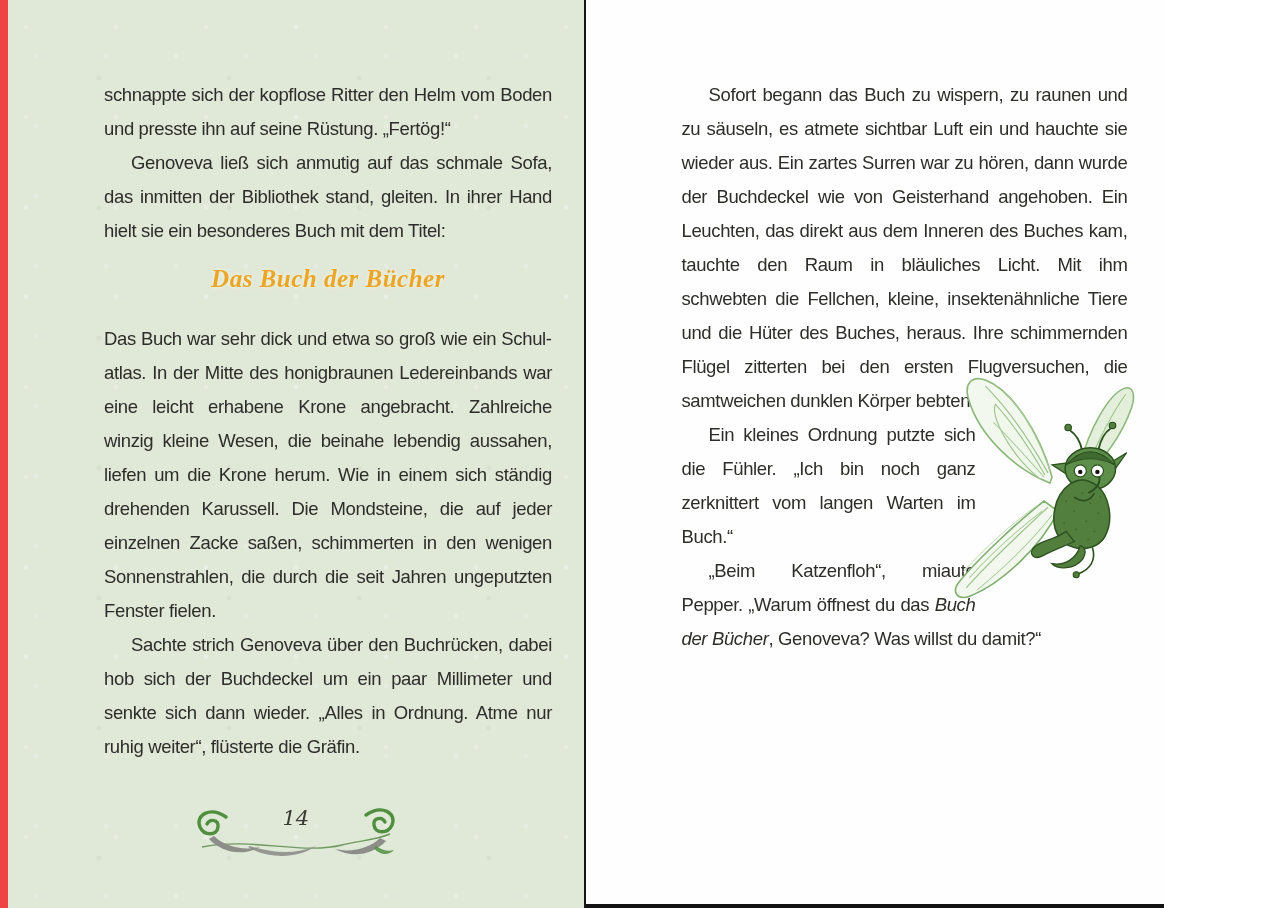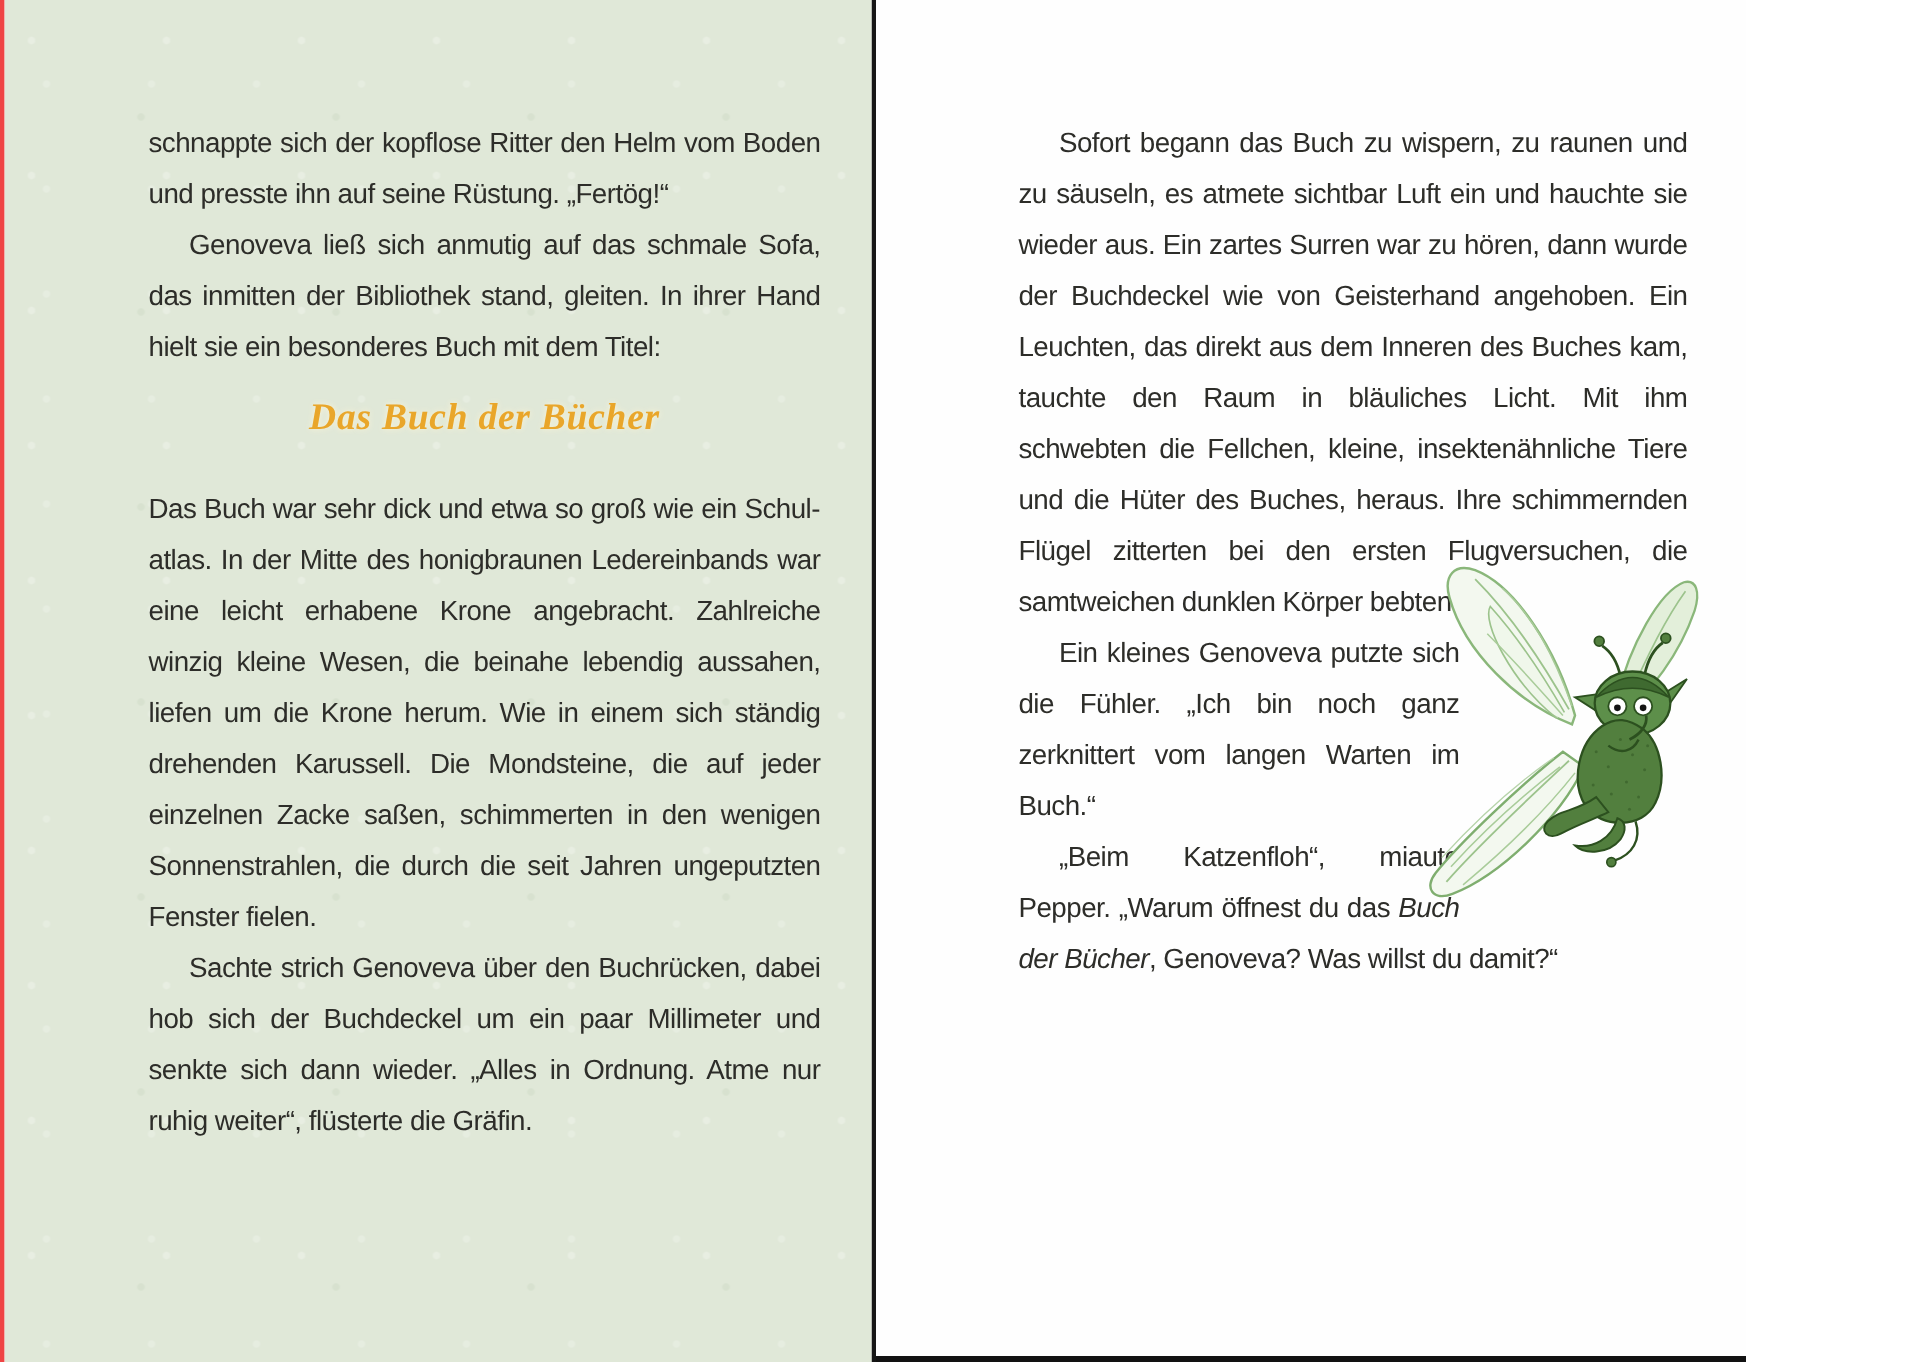"schnappte sich der kopflose Ritter" .spread { border-left: 3px solid #ef4444 -> 8px solid #ef4444 }
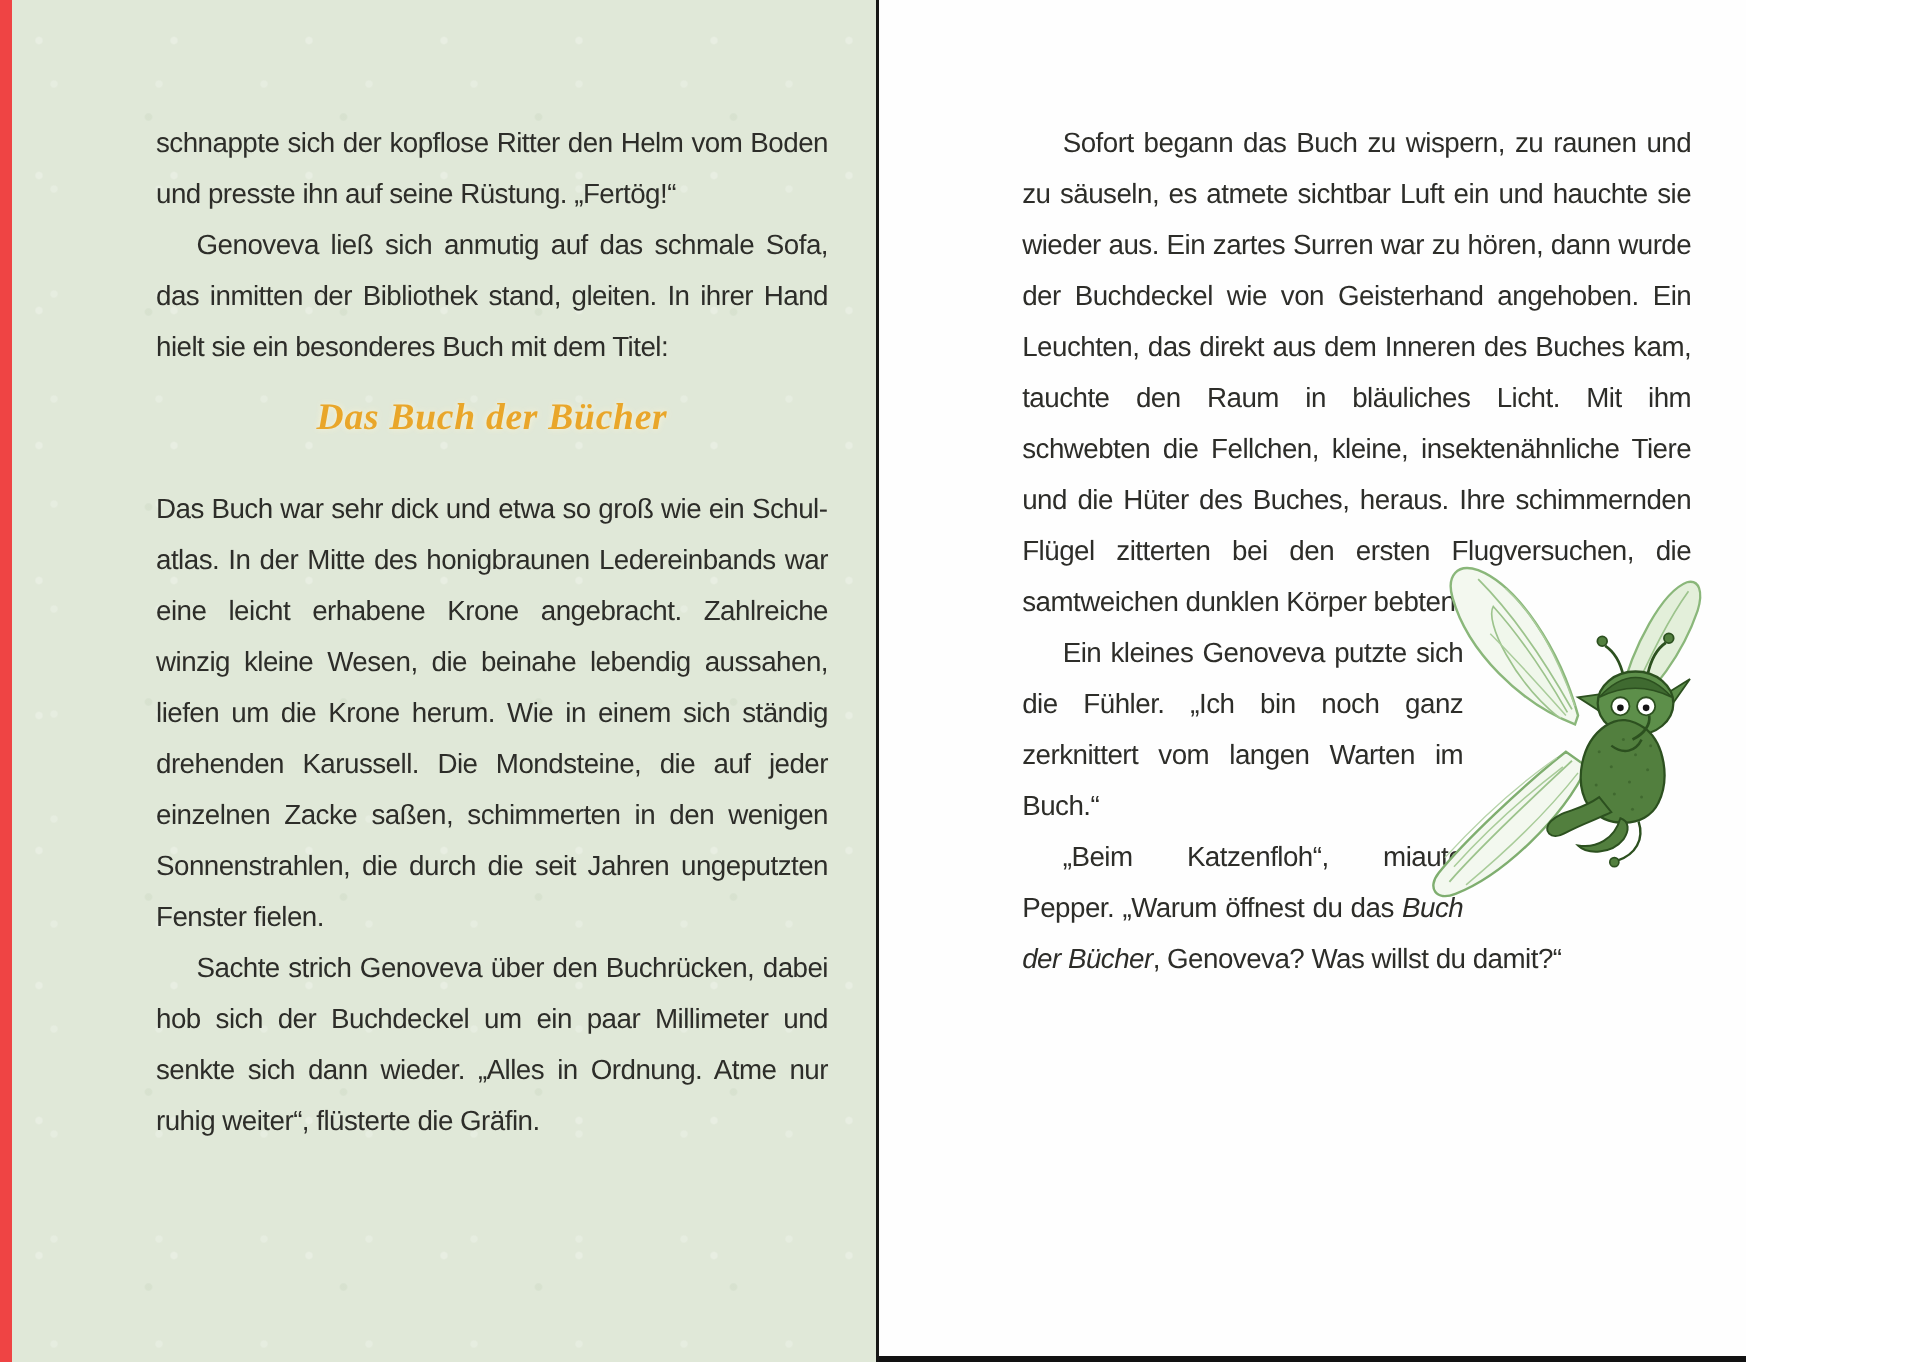"Ein kleines Genoveva putzte sich" p.indent { text: Genoveva -> Ordnung }
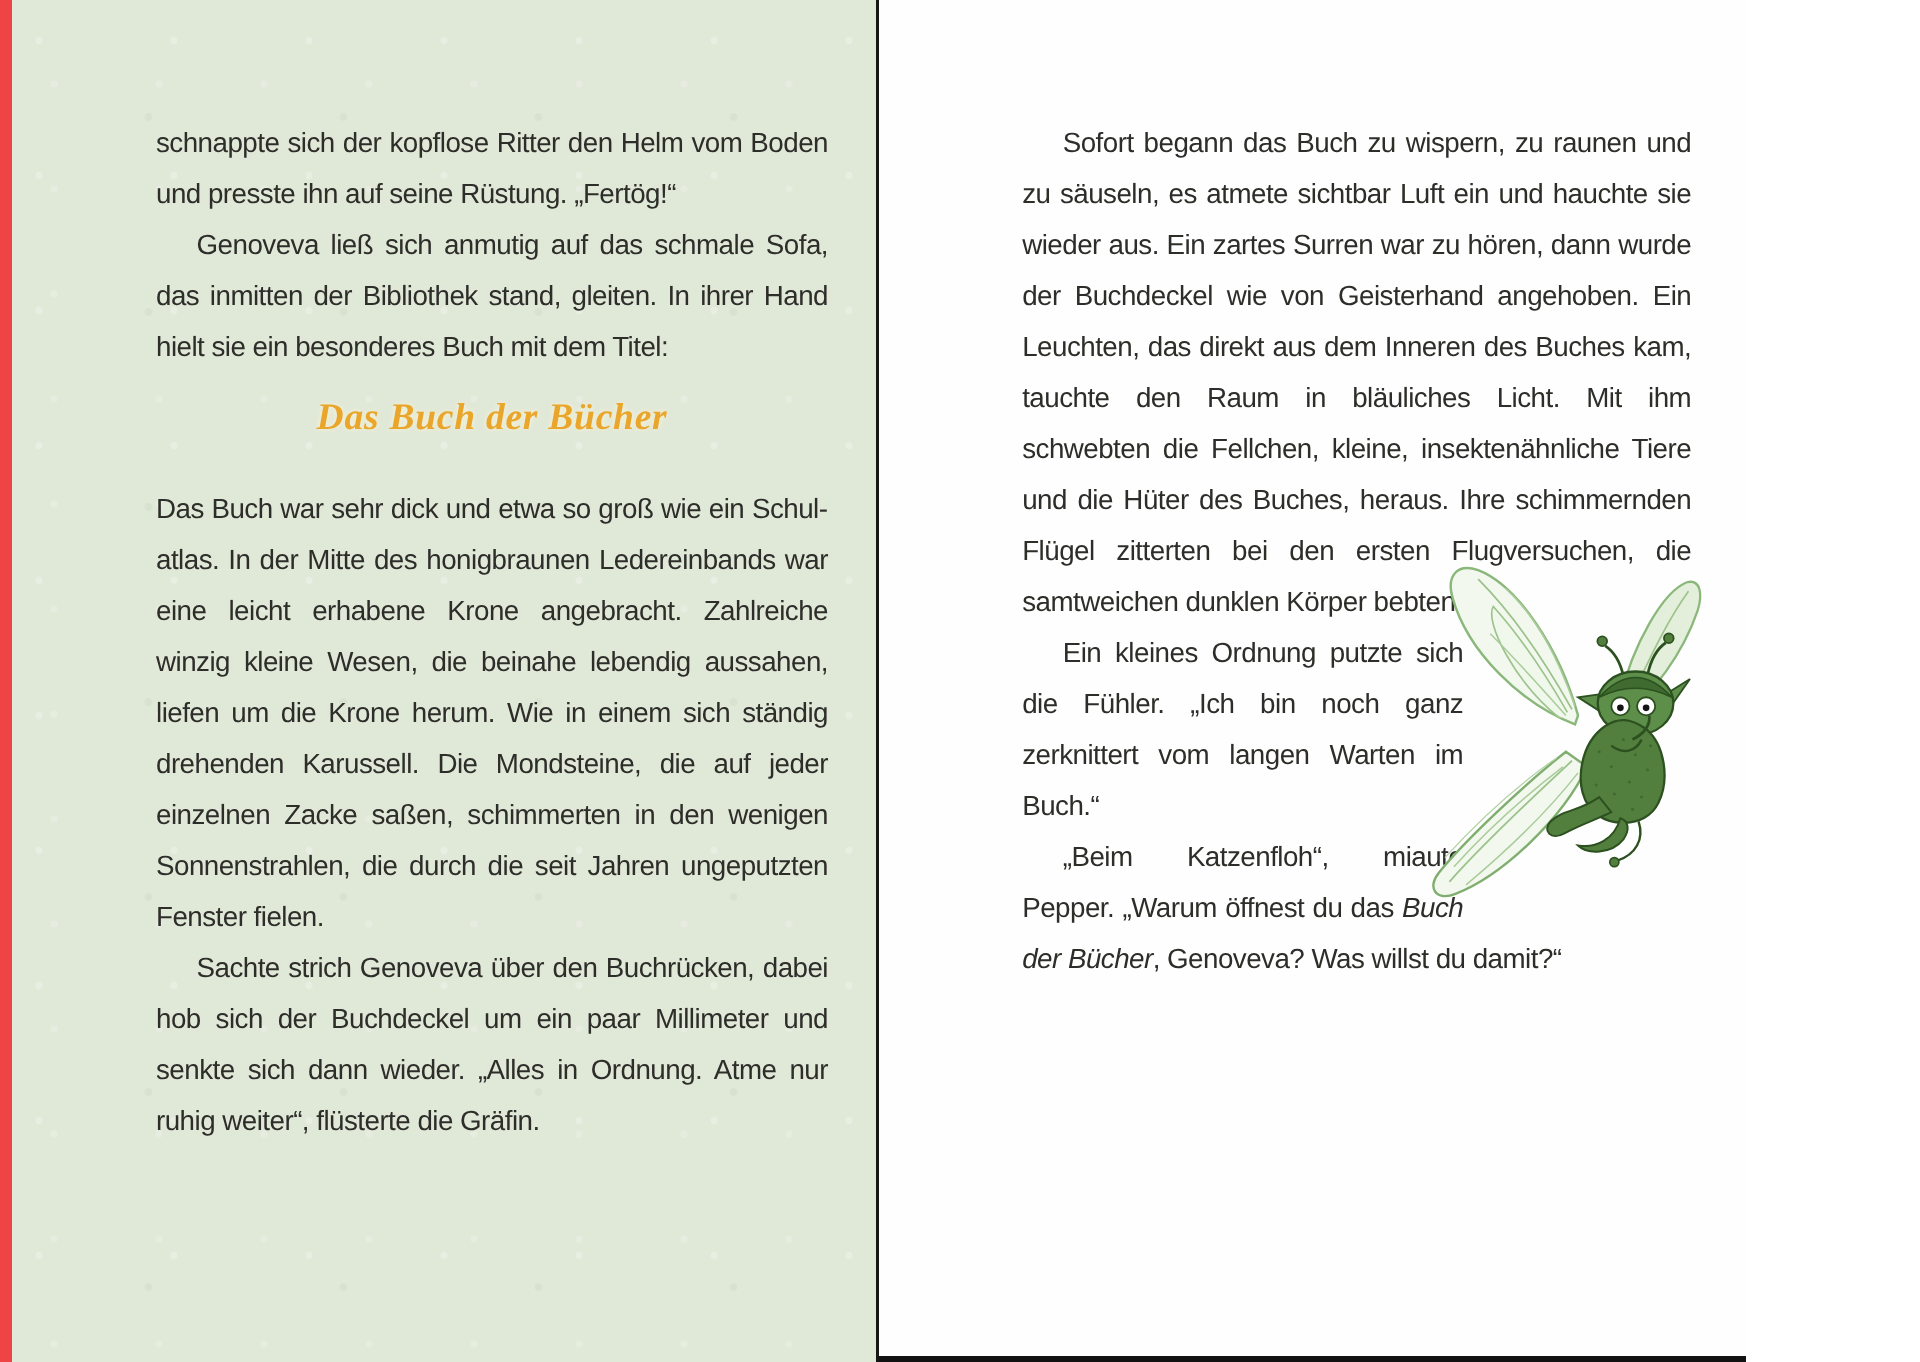"14" div.page-footer { html: none -> <div> <div> <svg> <path></path> <path></path> <path></path> <path></path> <path></path> <path></path> <path></path> </svg> <div>14</div> </div> </div> }
